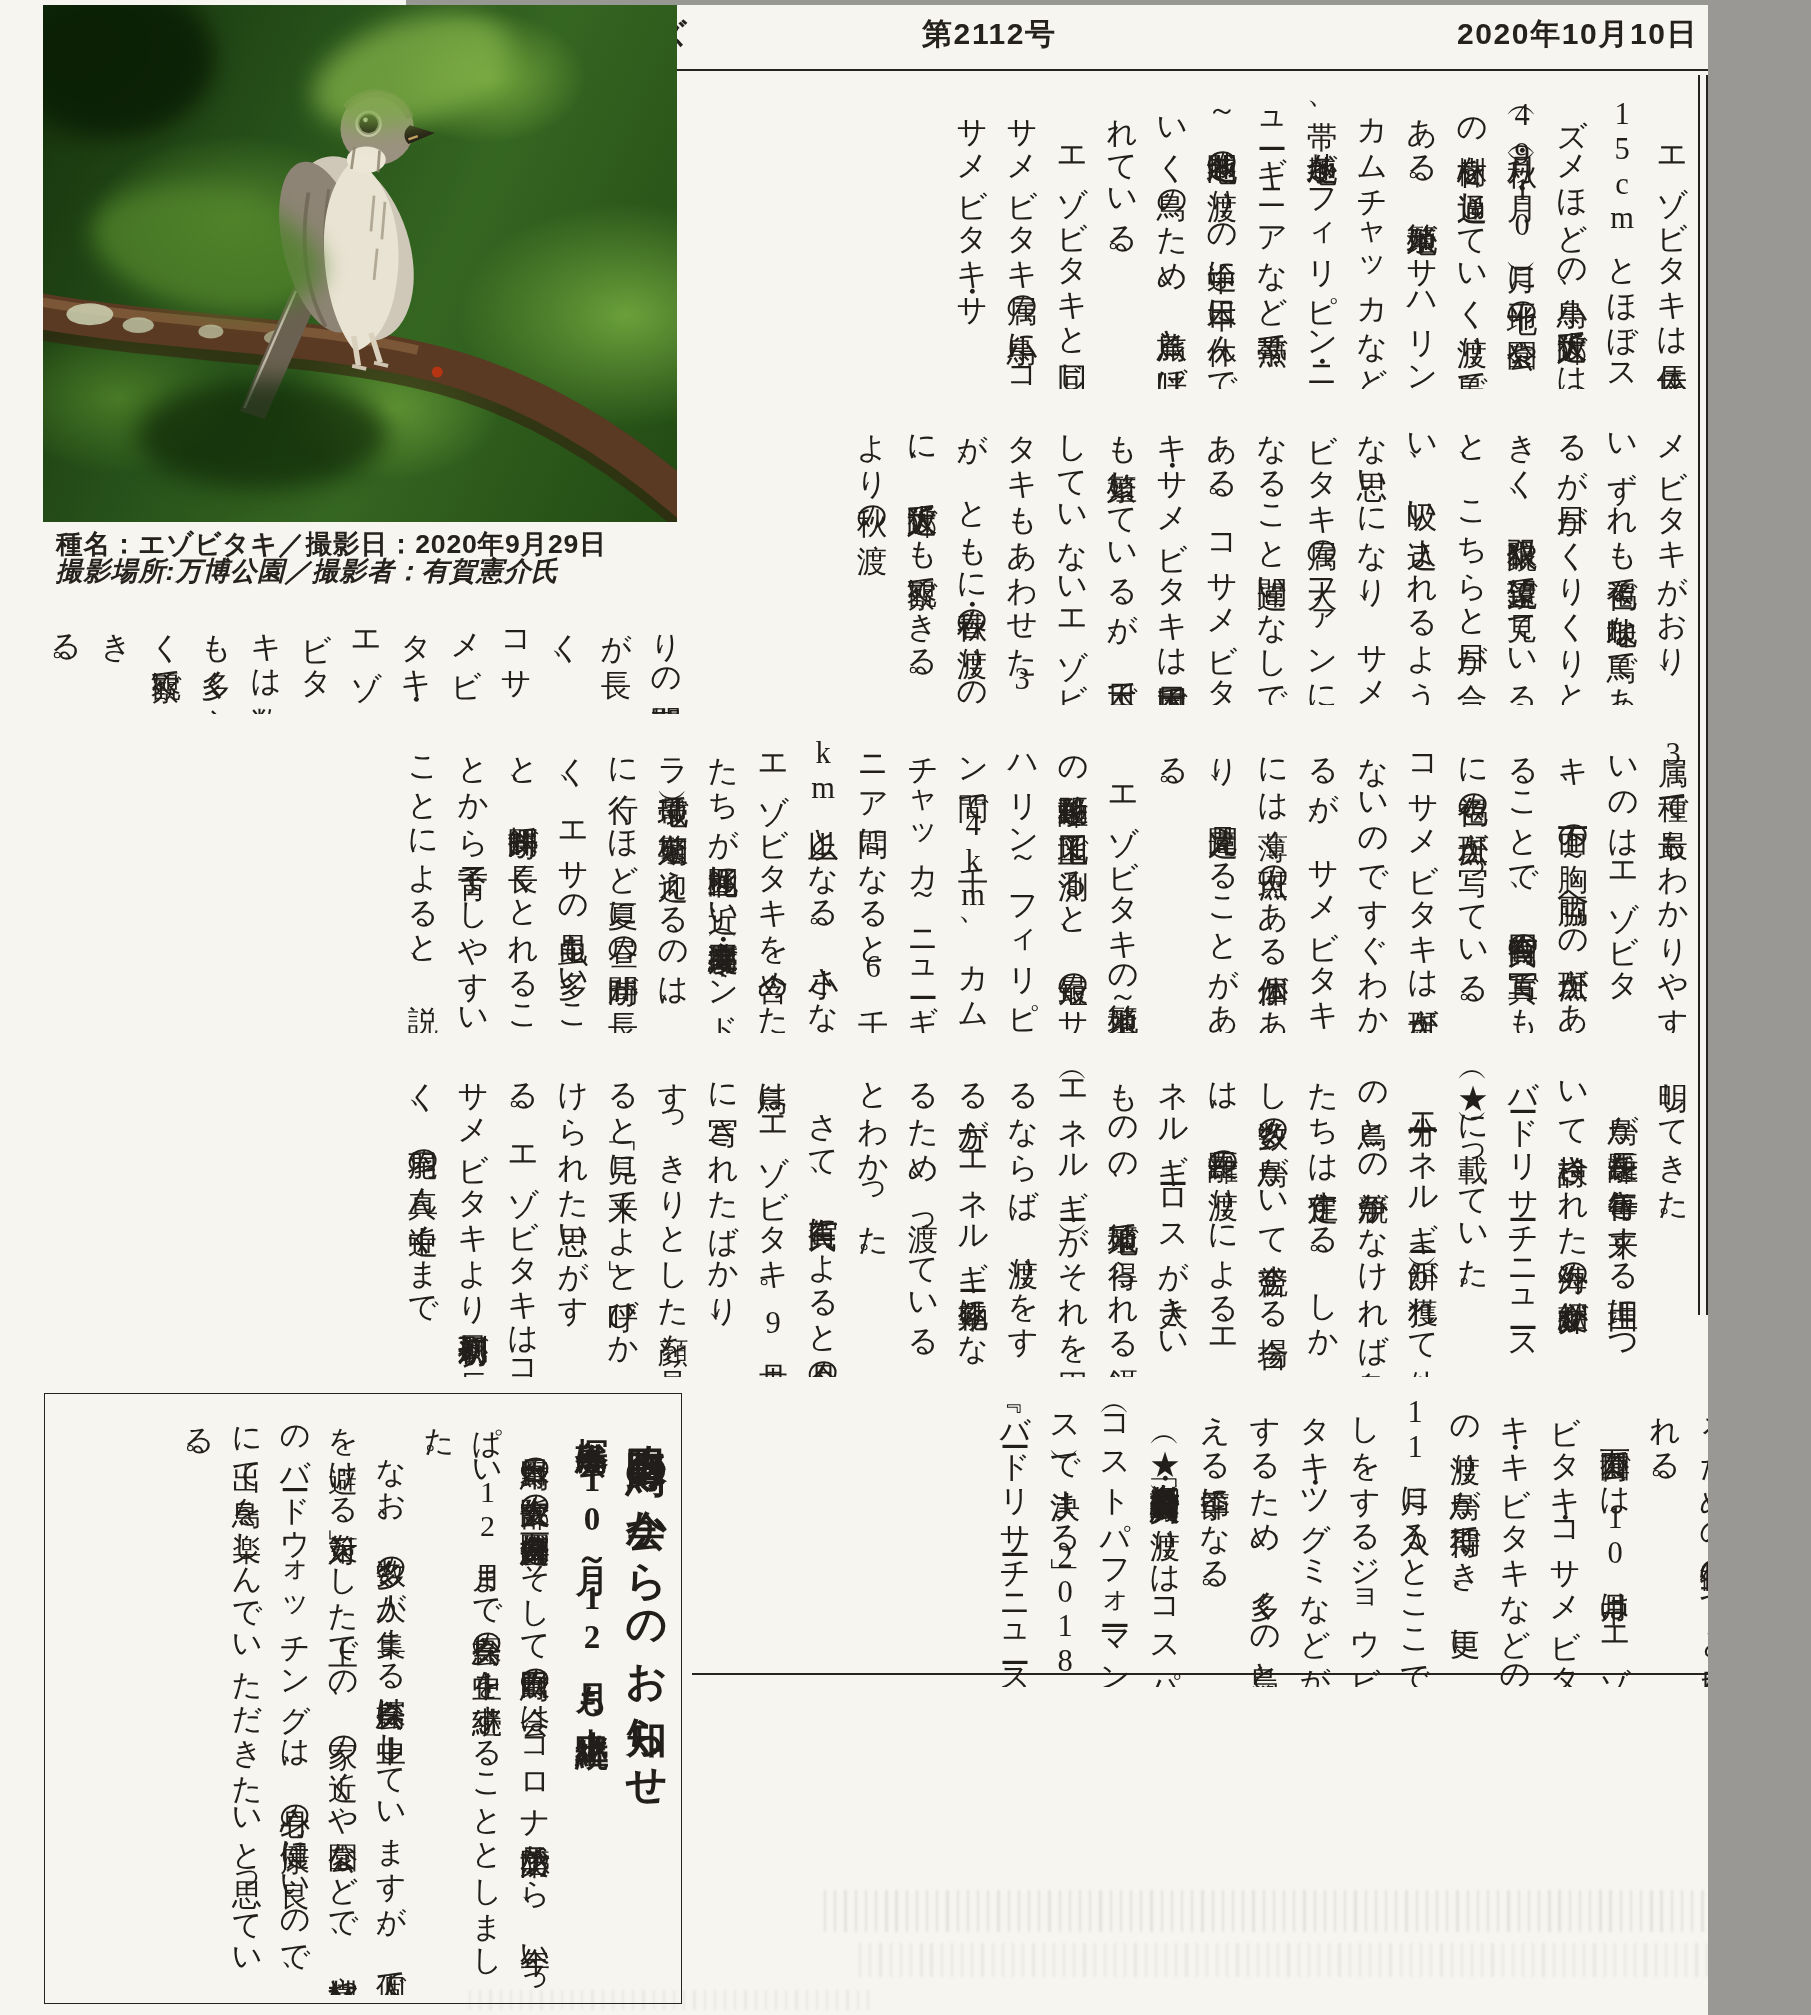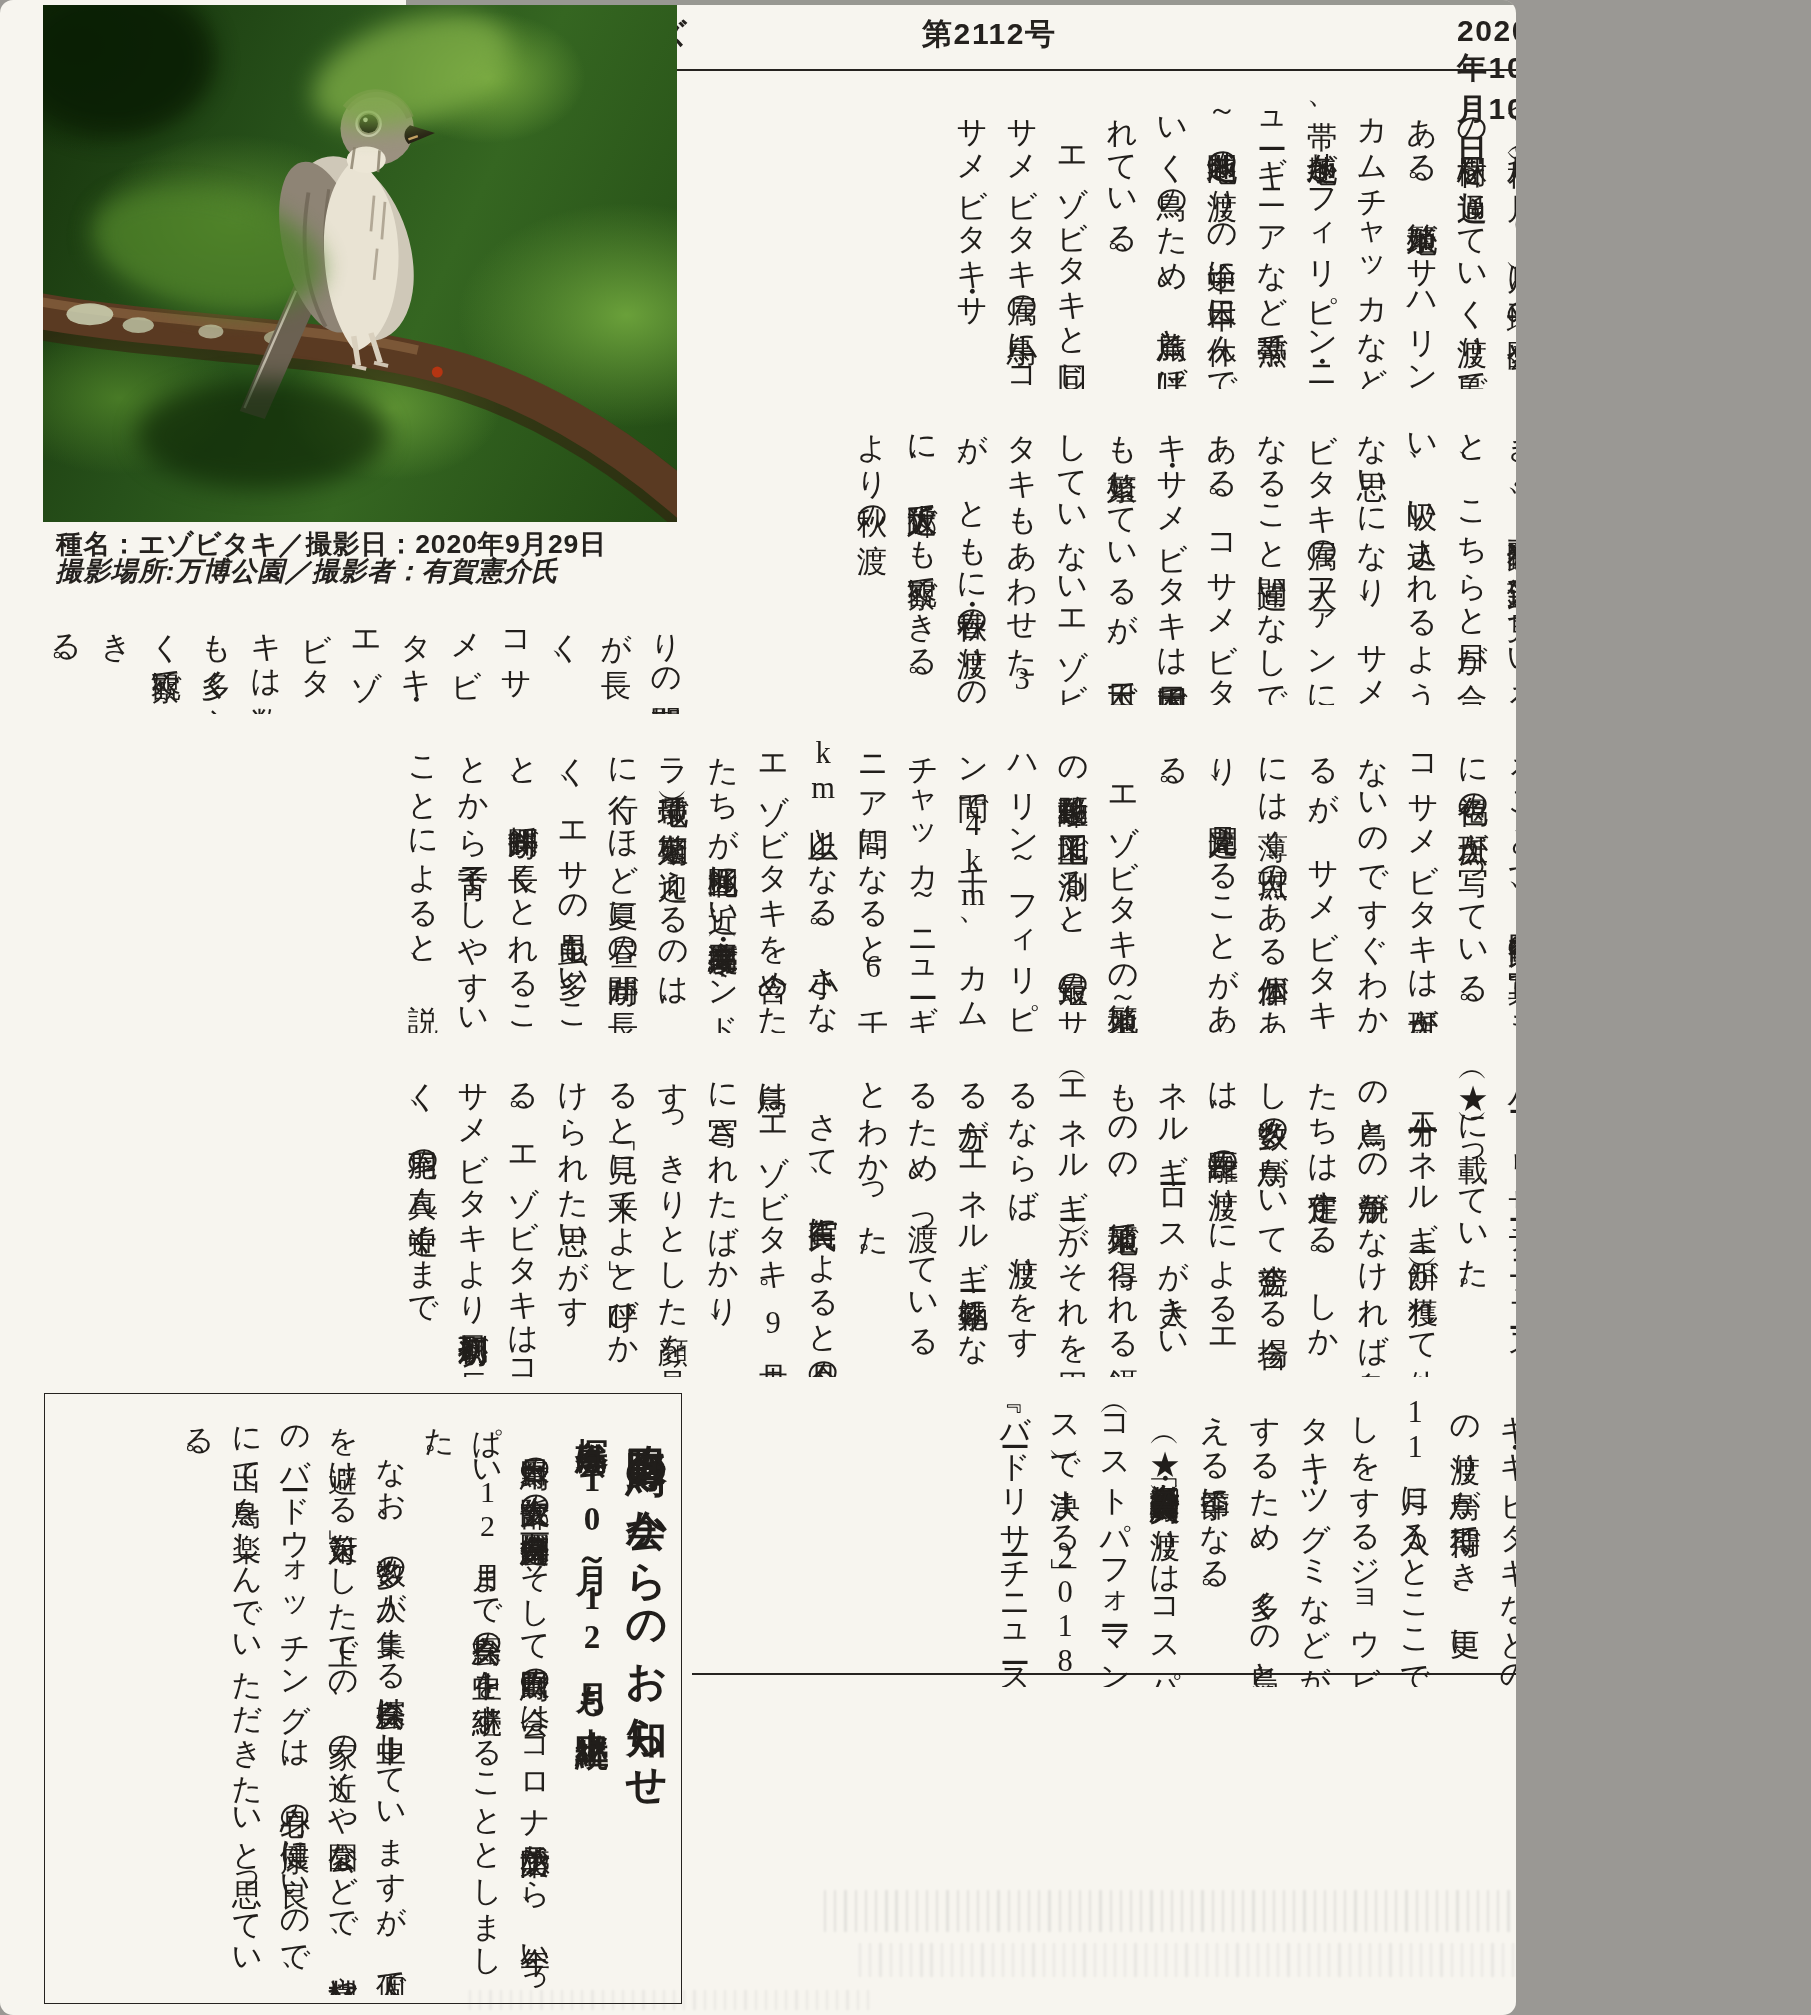"第2112号" .page { border-radius: 13px -> none; width: 1516px -> 1708px }
